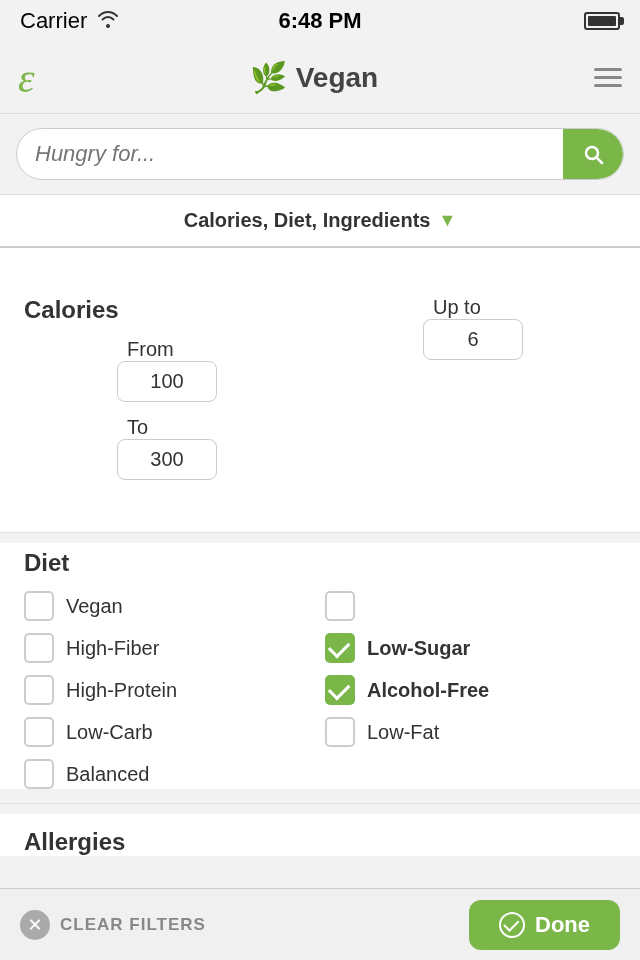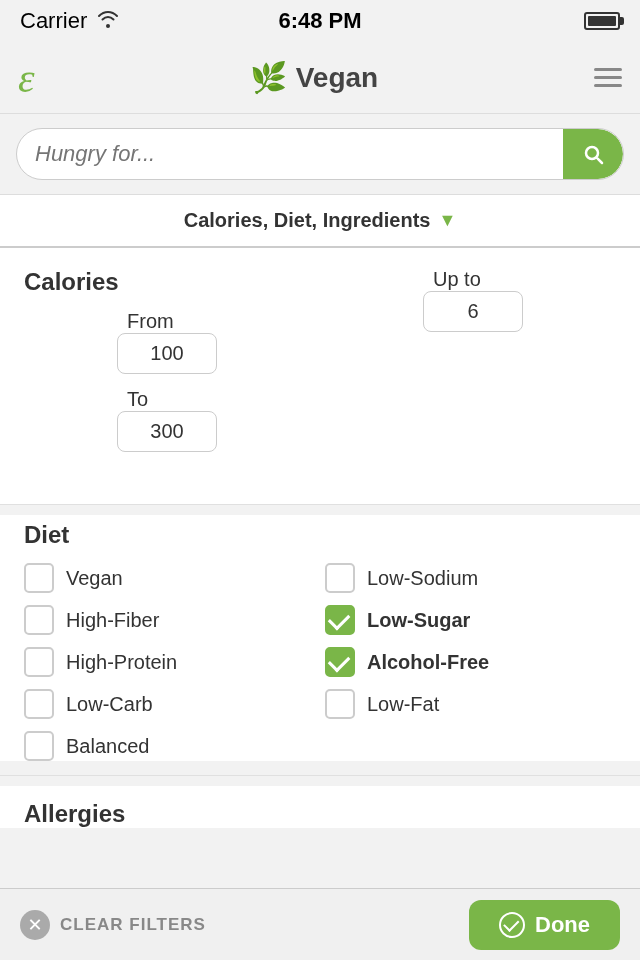"Calories" .top-row { margin-top: none -> 28px }
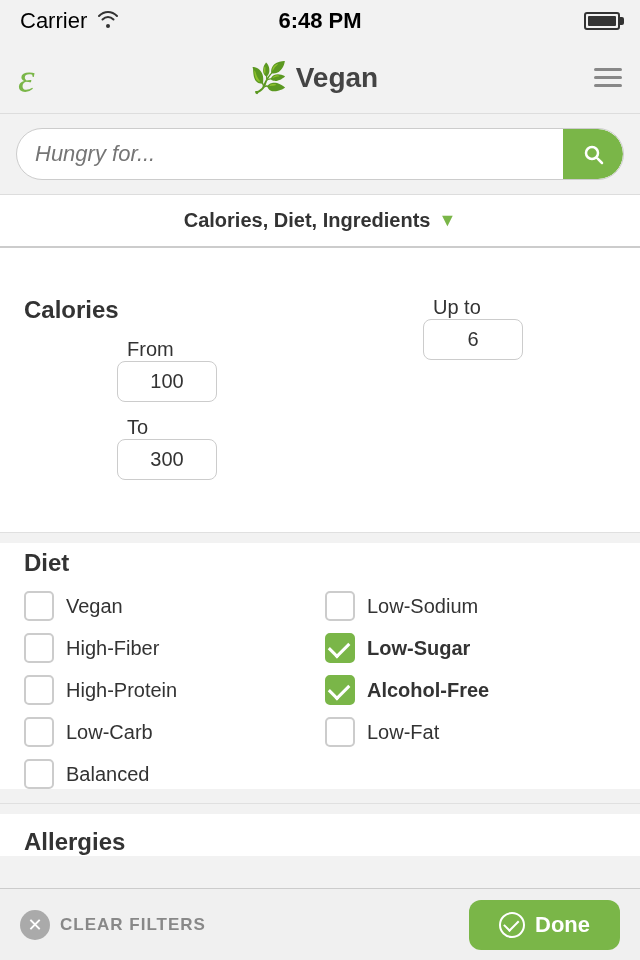"Low-Sodium" span.diet-label { html: <span>Low-Sodium</span> -> none }
